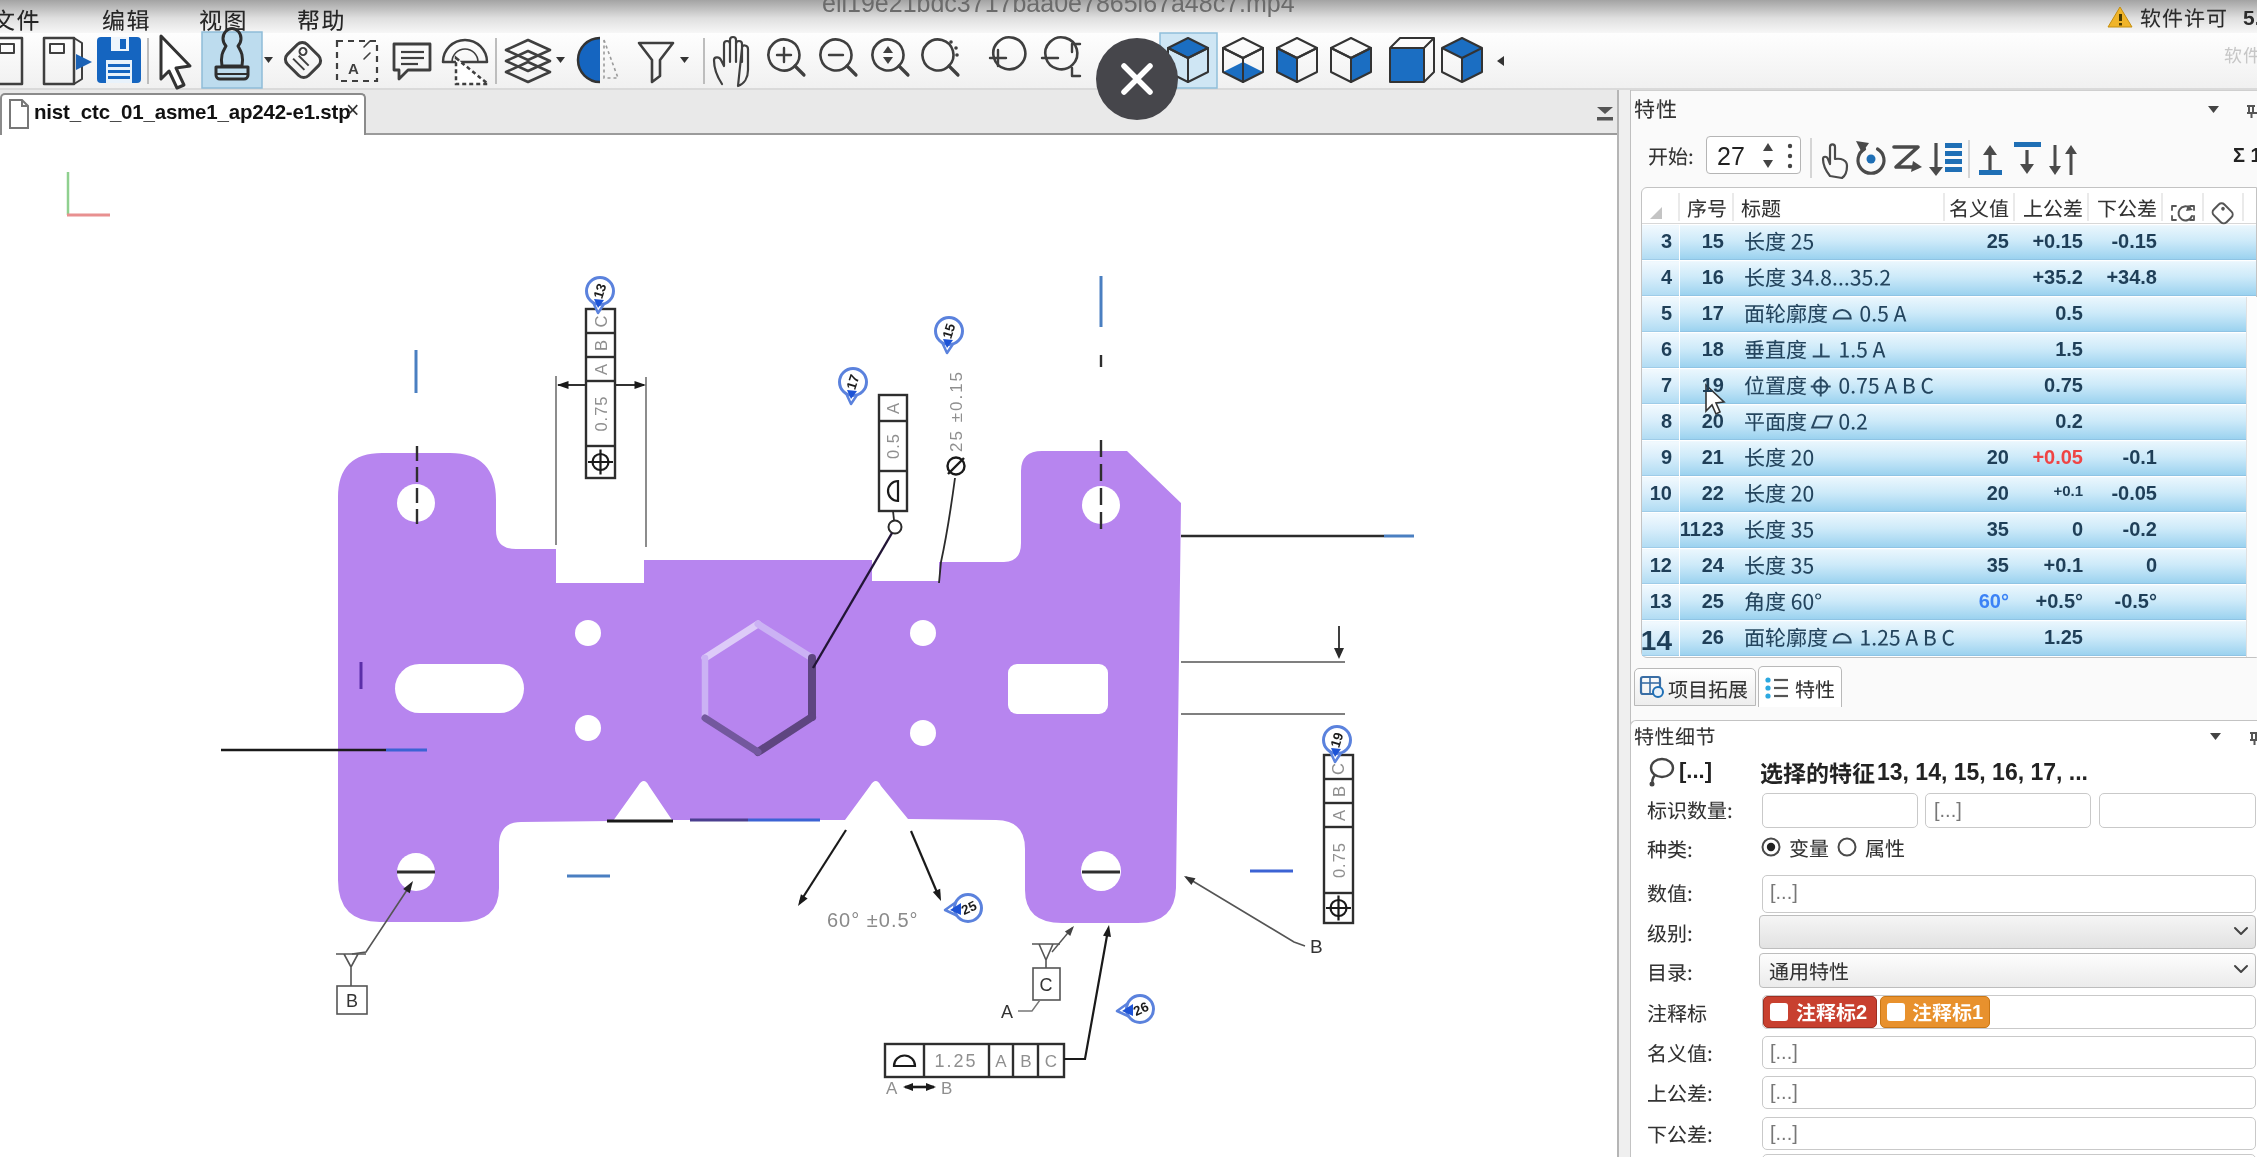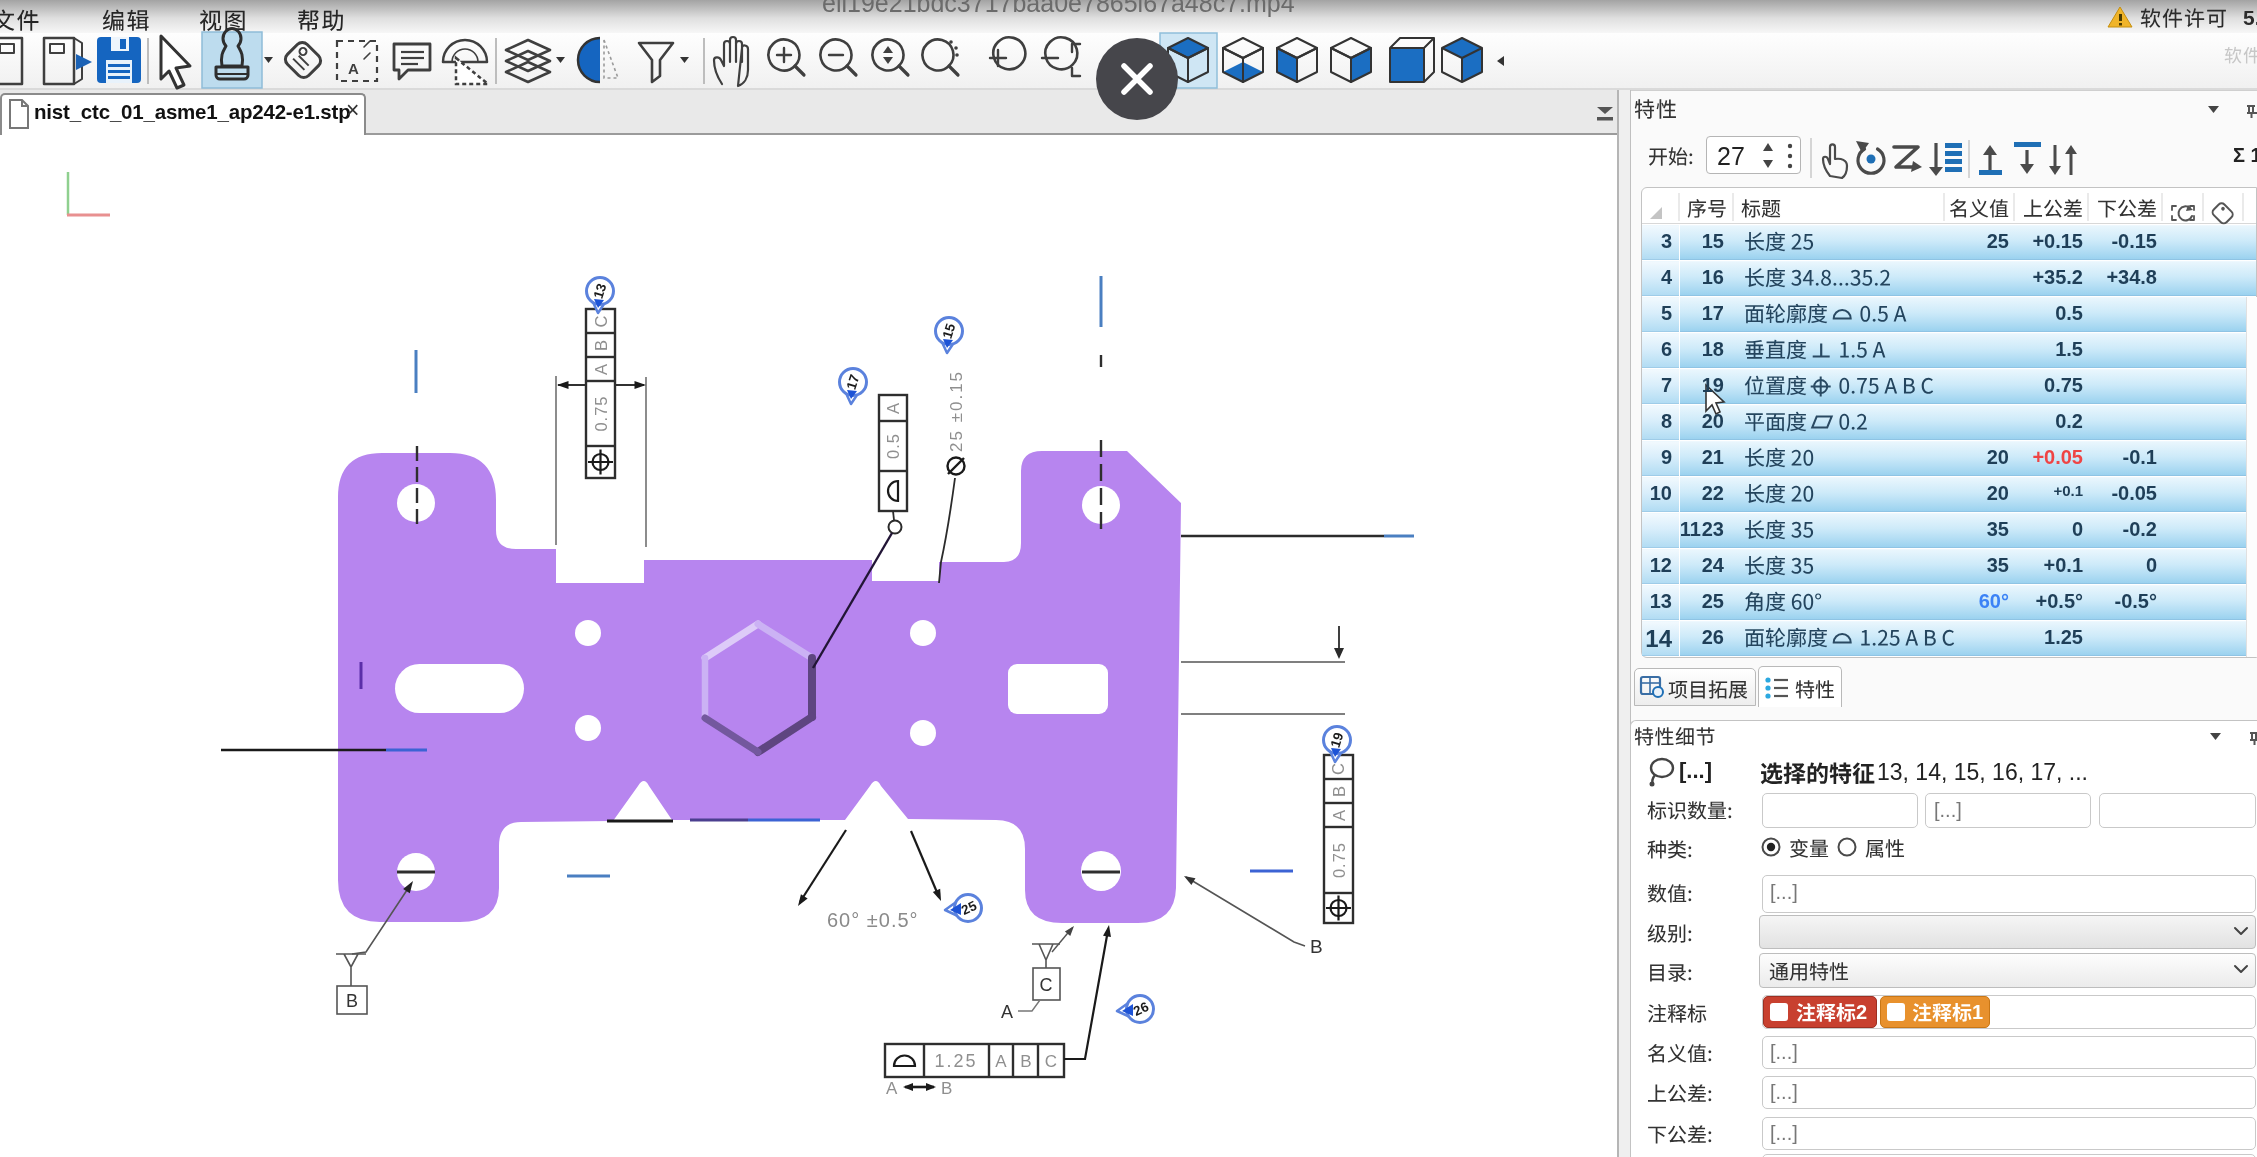"14" div { font-size: 24px -> 28px }
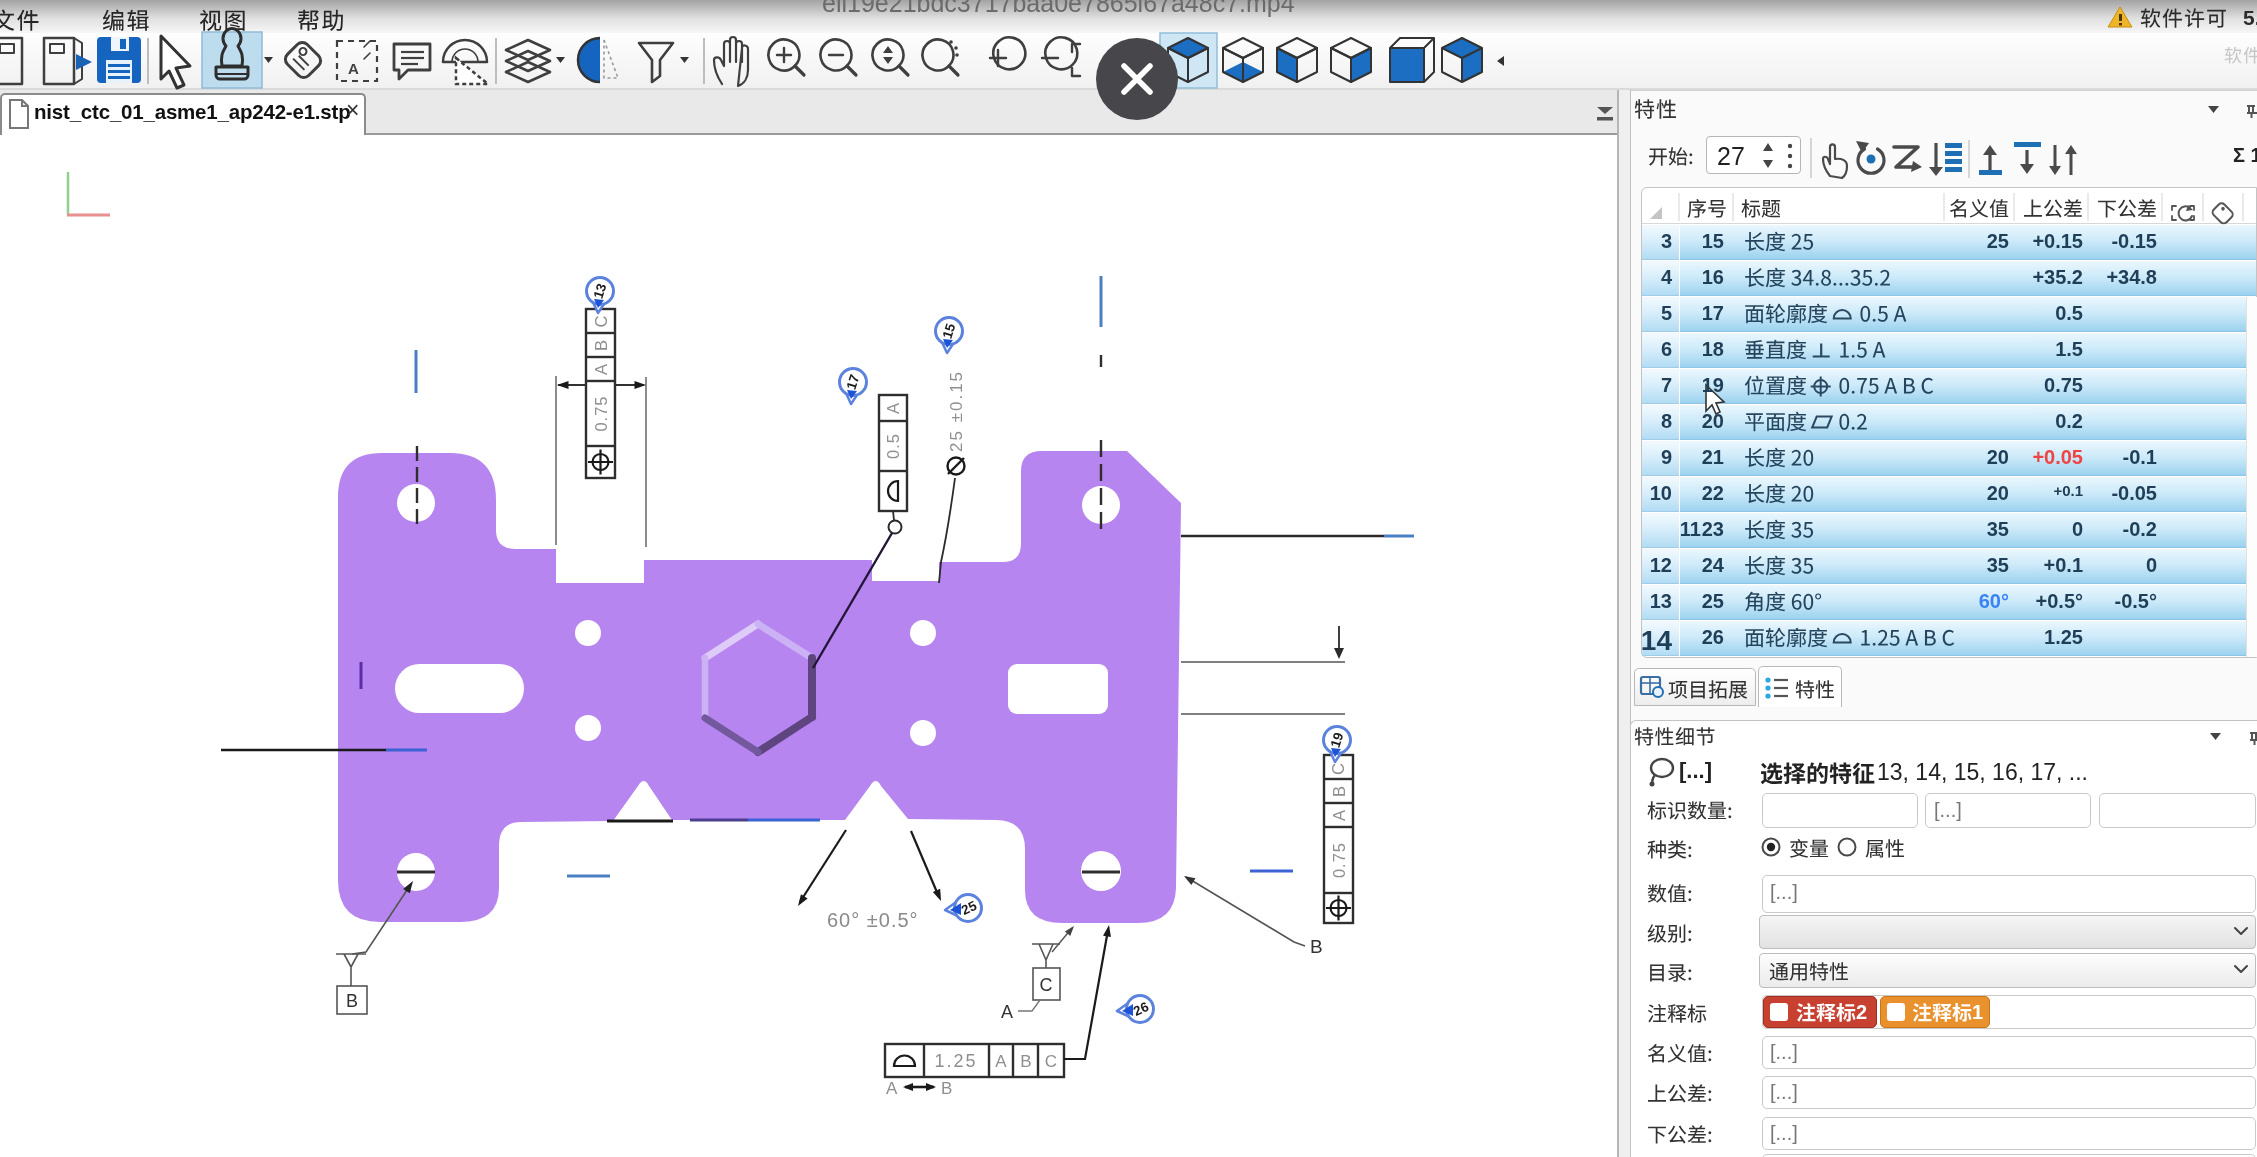"13, 14, 15, 16, 17," div { font-weight: 400 -> 700 }
